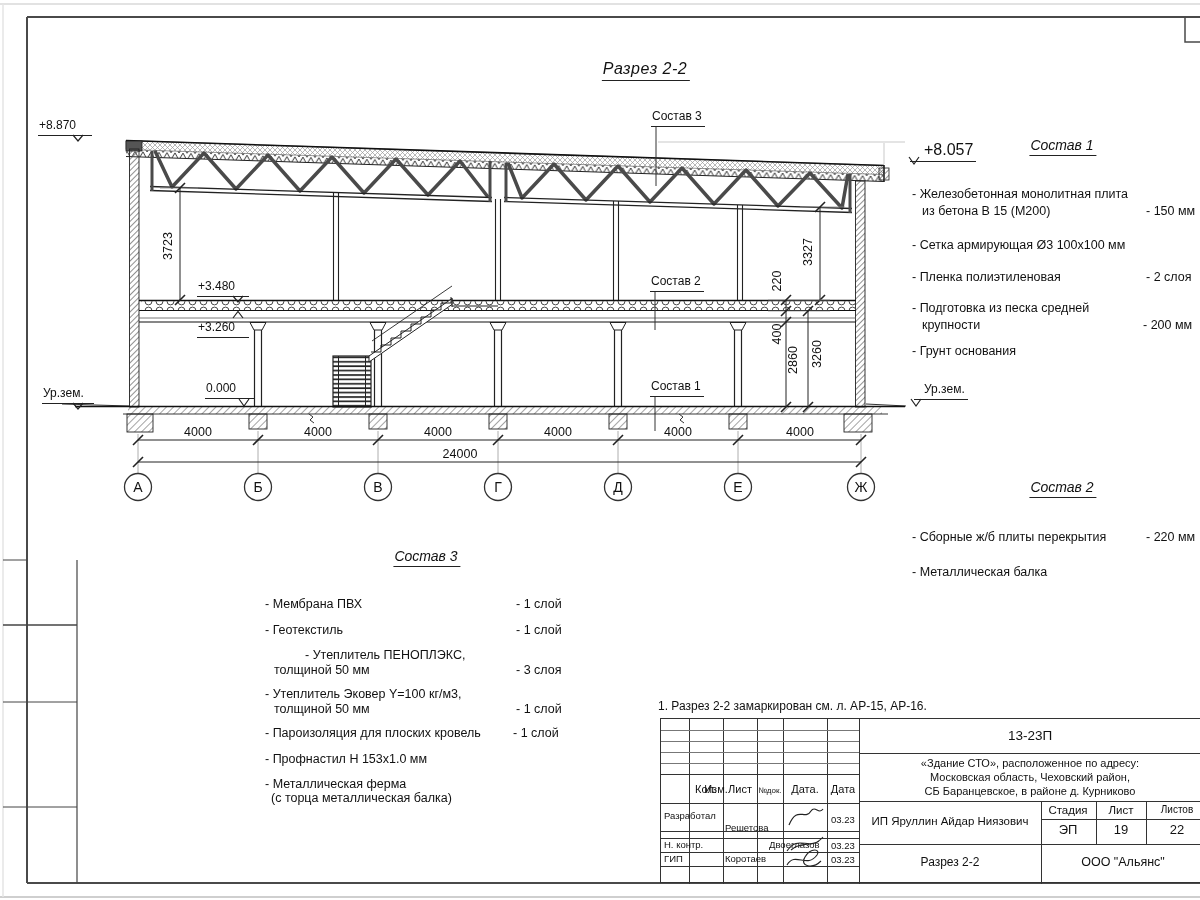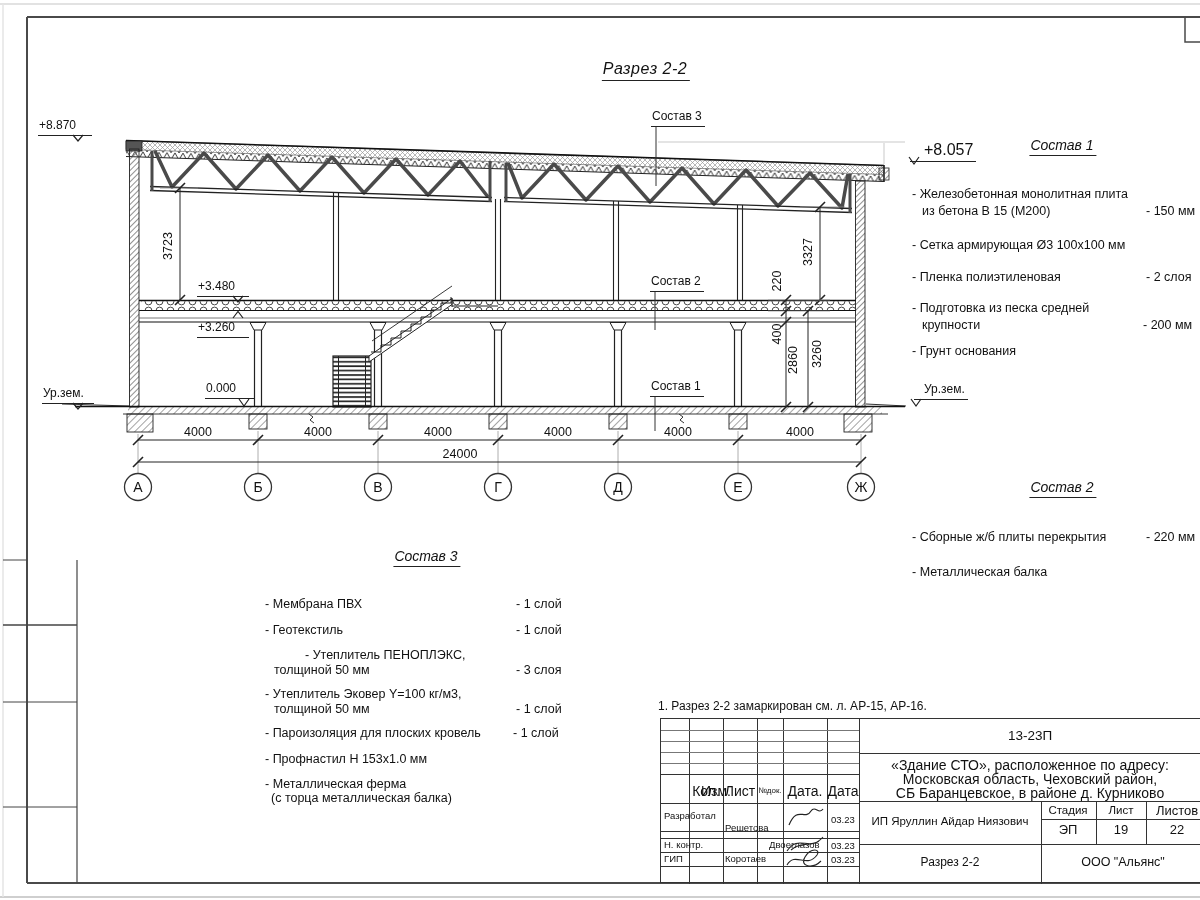"«Здание СТО», расположенное по адресу:" #tb .t { font-size: 14px -> 11px }
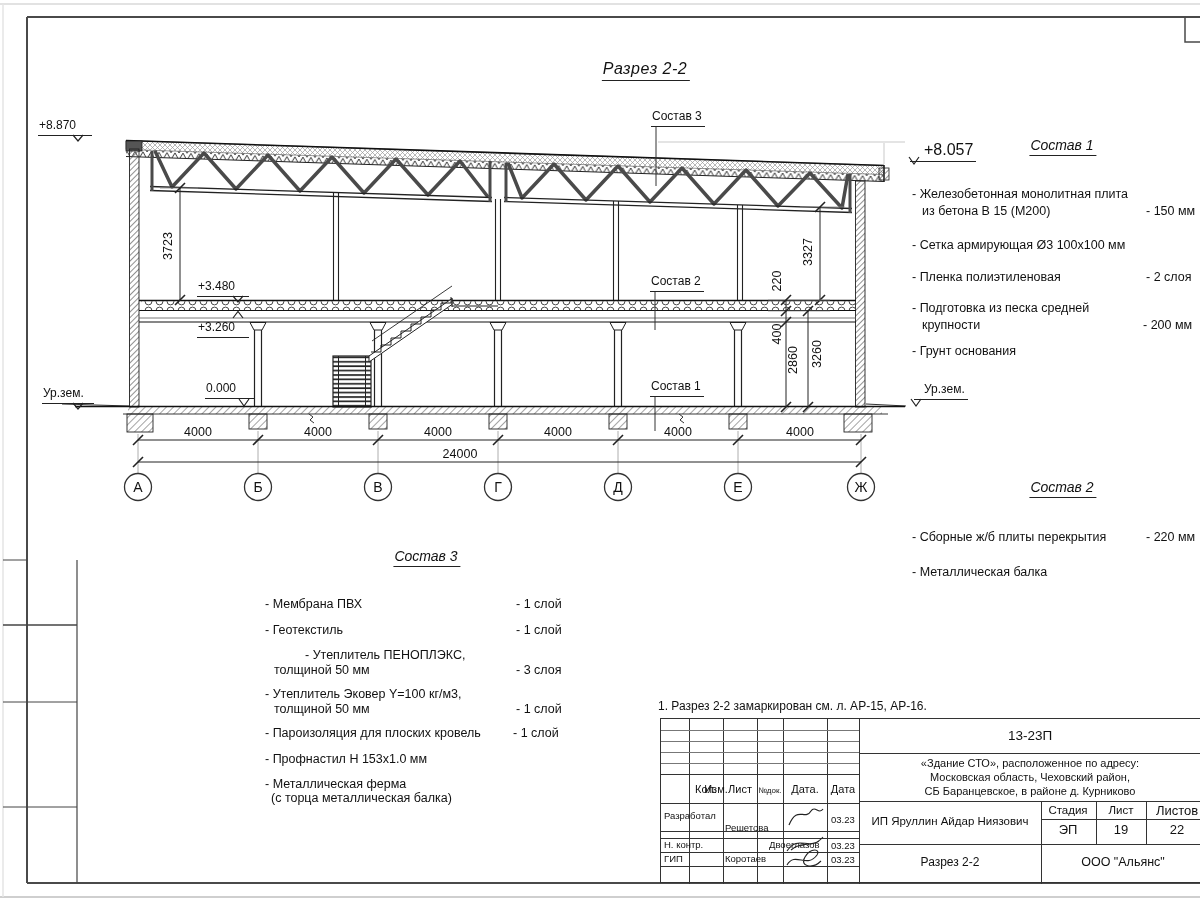"Листов" div.t { font-size: 13px -> 10px }
